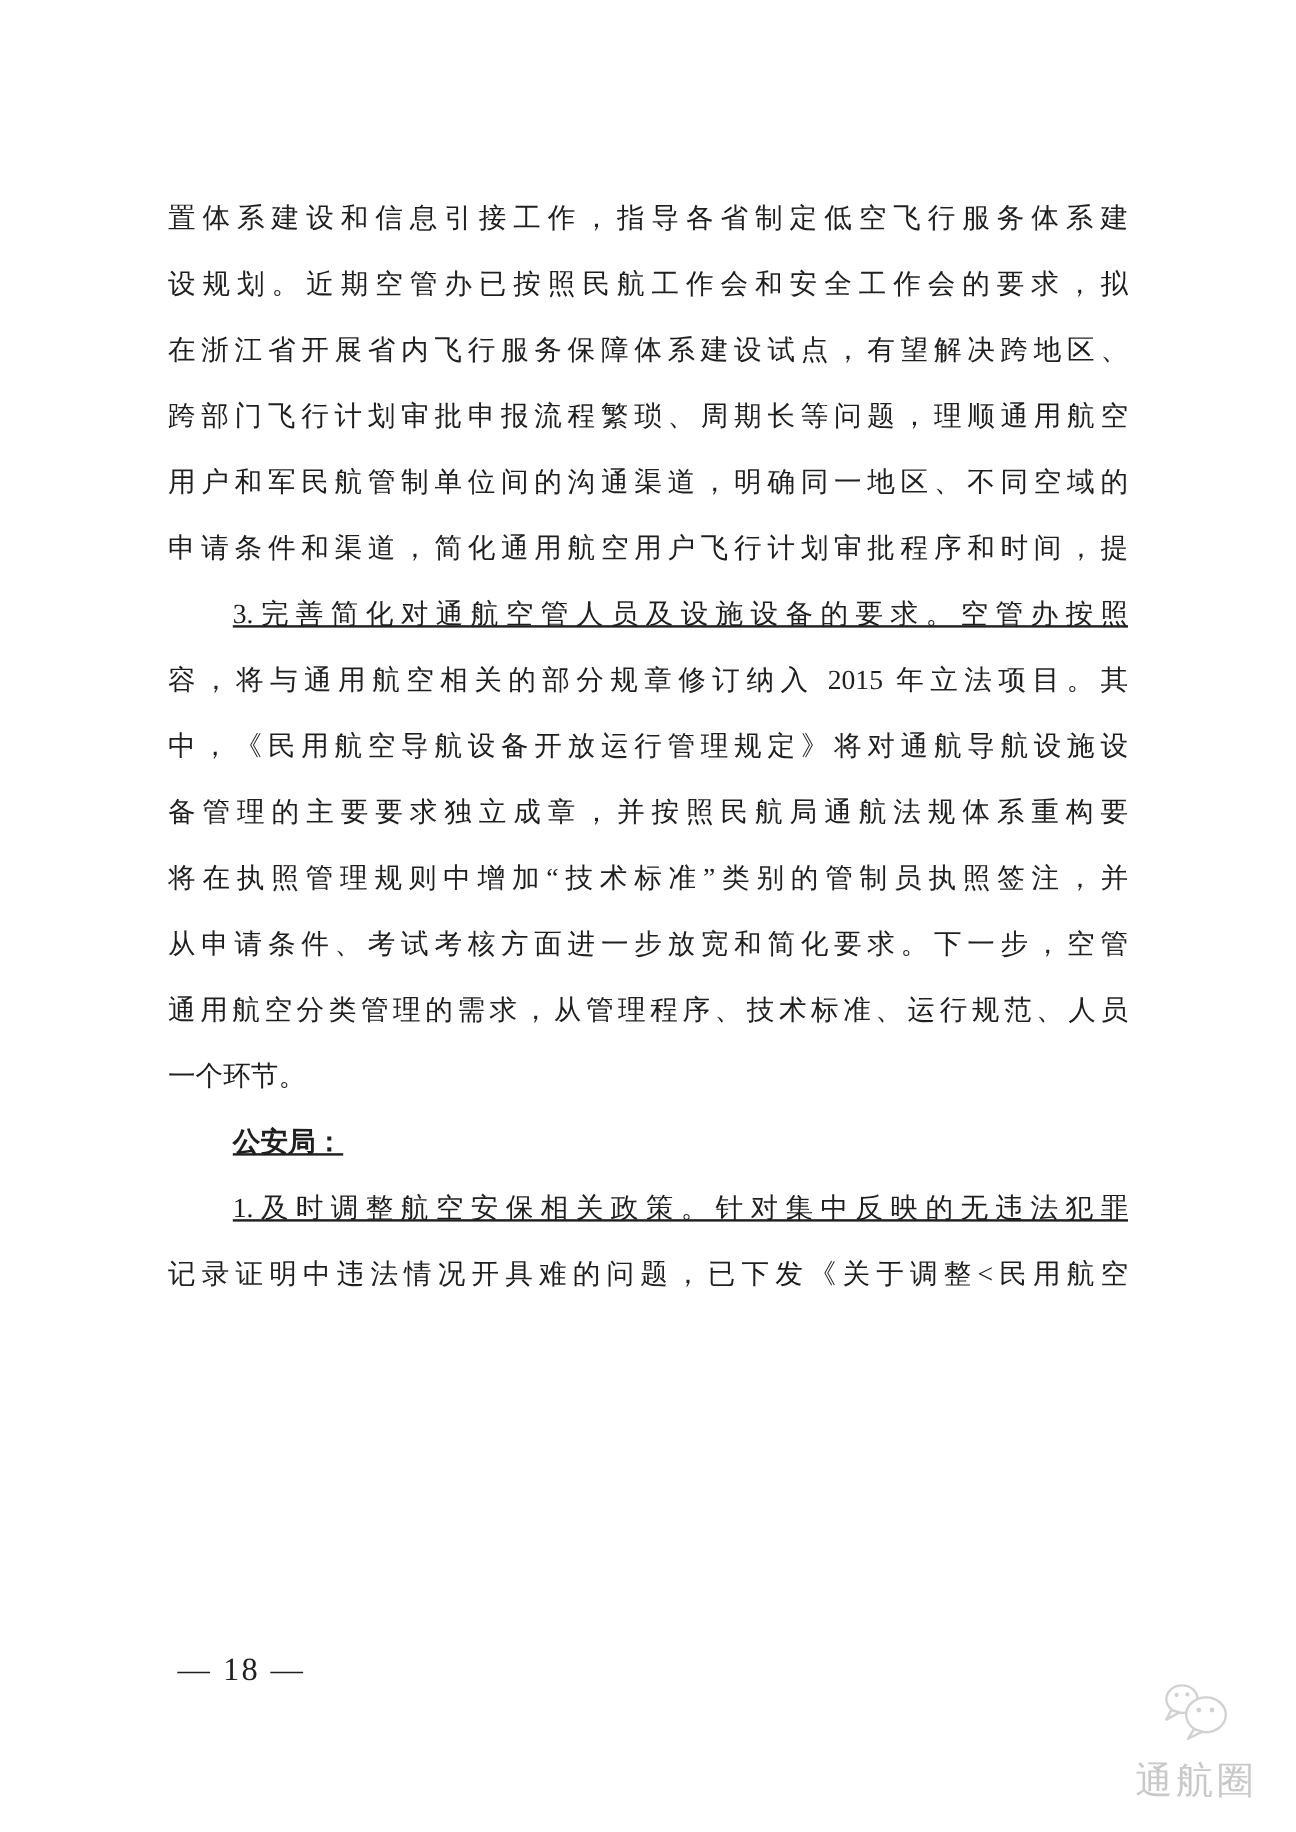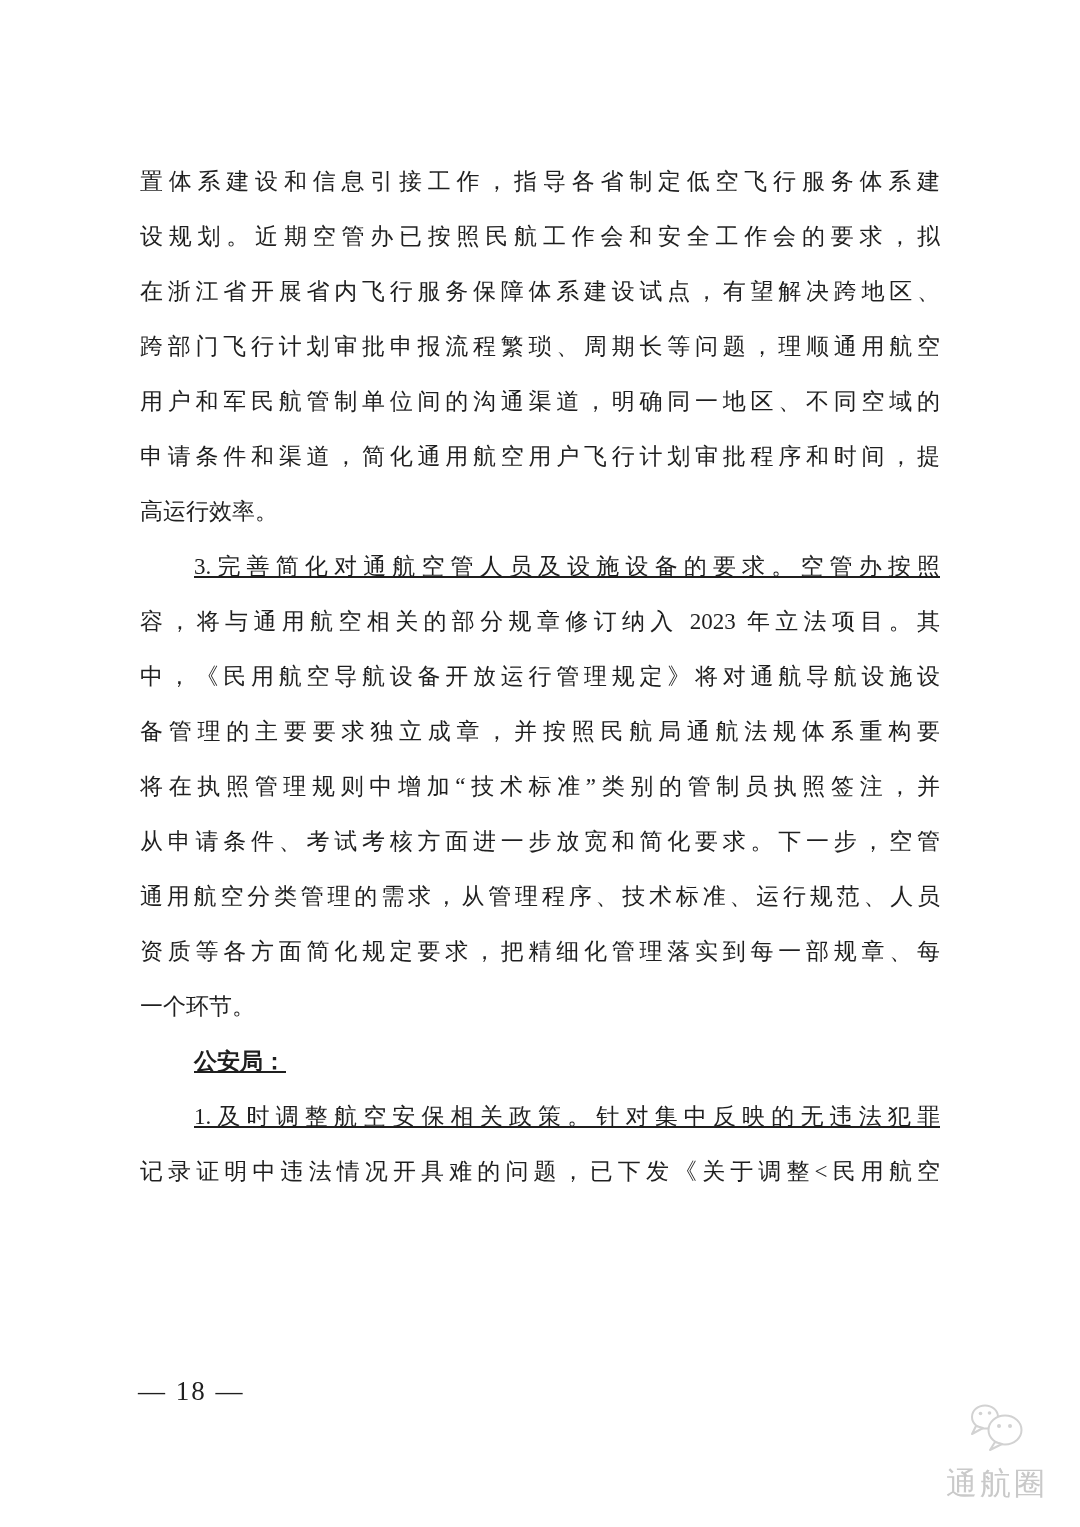"高运行效率。" div.ln { html: <div>高运行效率。</div> -> none }
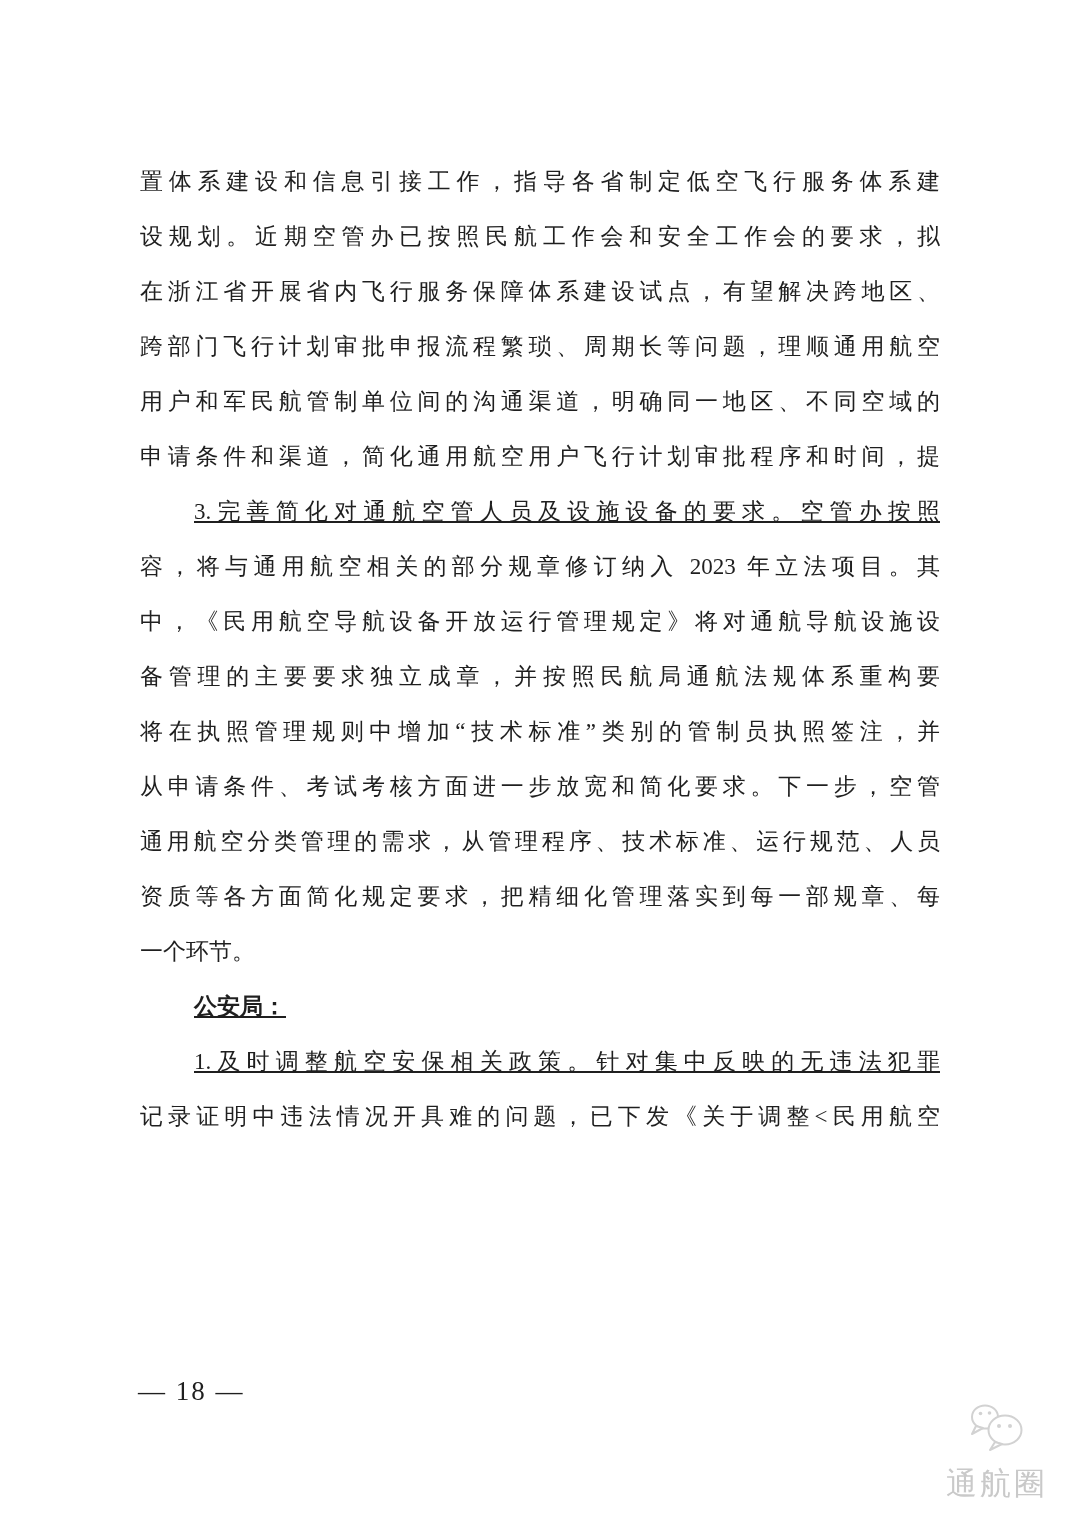"容，将与通用航空相关的部分规章修订纳入 2023 年立法项目。其" div.ln { text: 2023 -> 2015 }
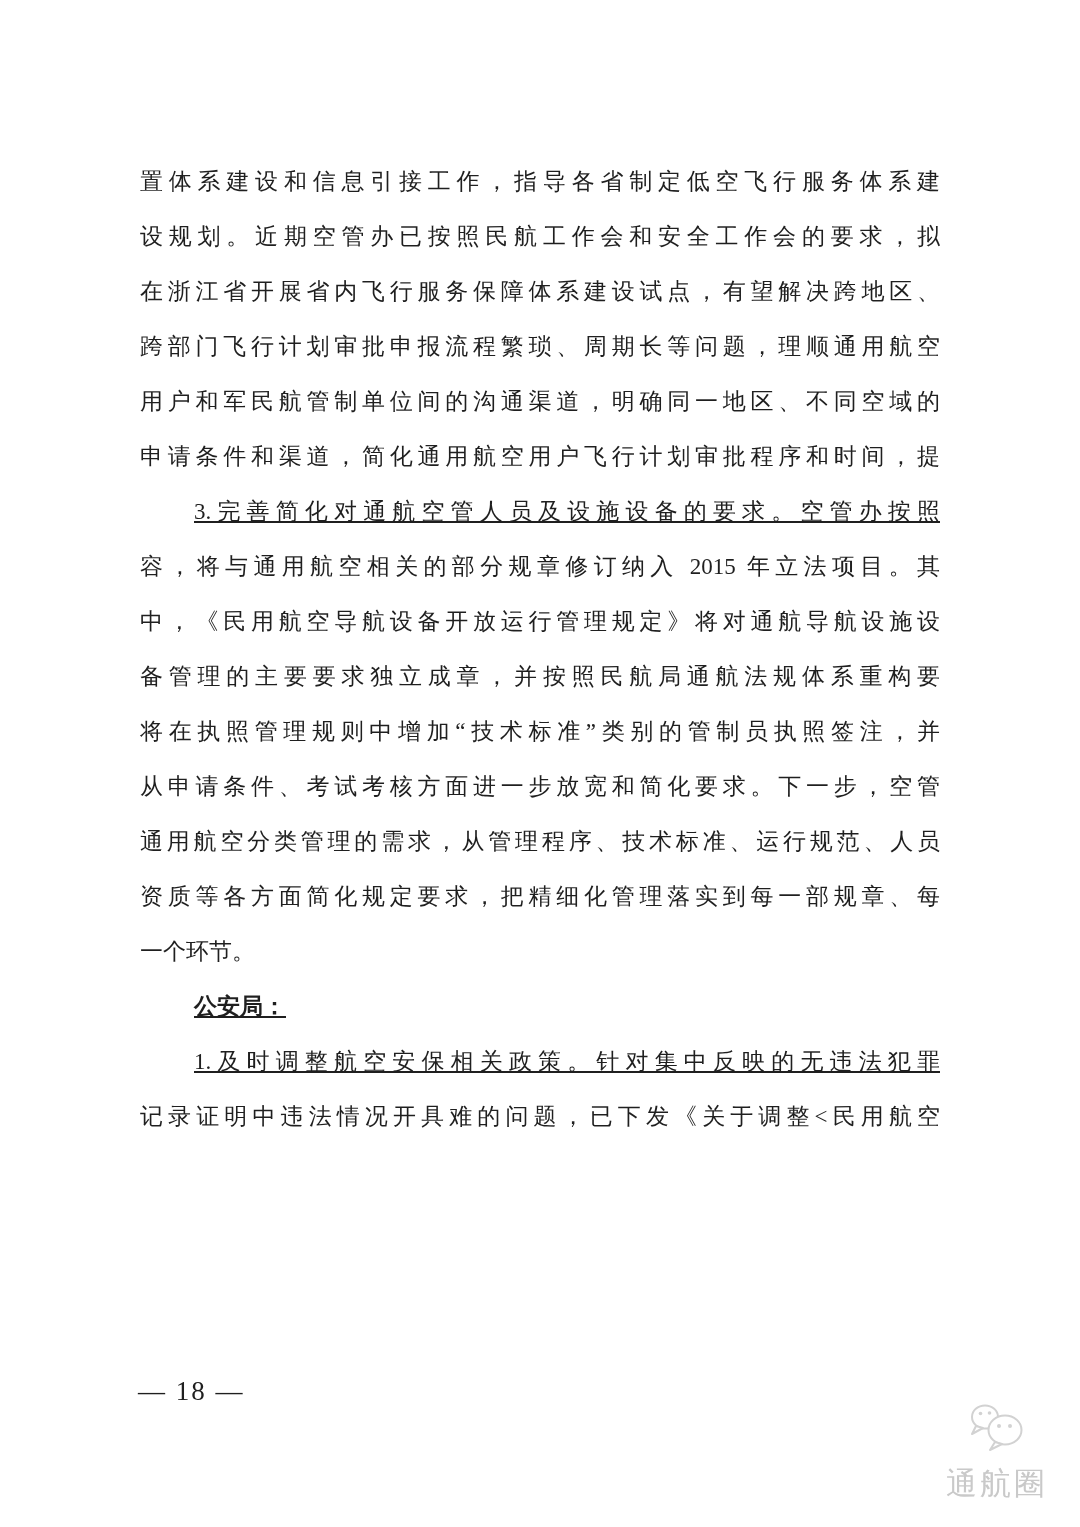"资质等各方面简化规定要求，把精细化管理落实到每一部规章、每" div.ln { html: <div>资质等各方面简化规定要求，把精细化管理落实到每一部规章、每</div> -> none }
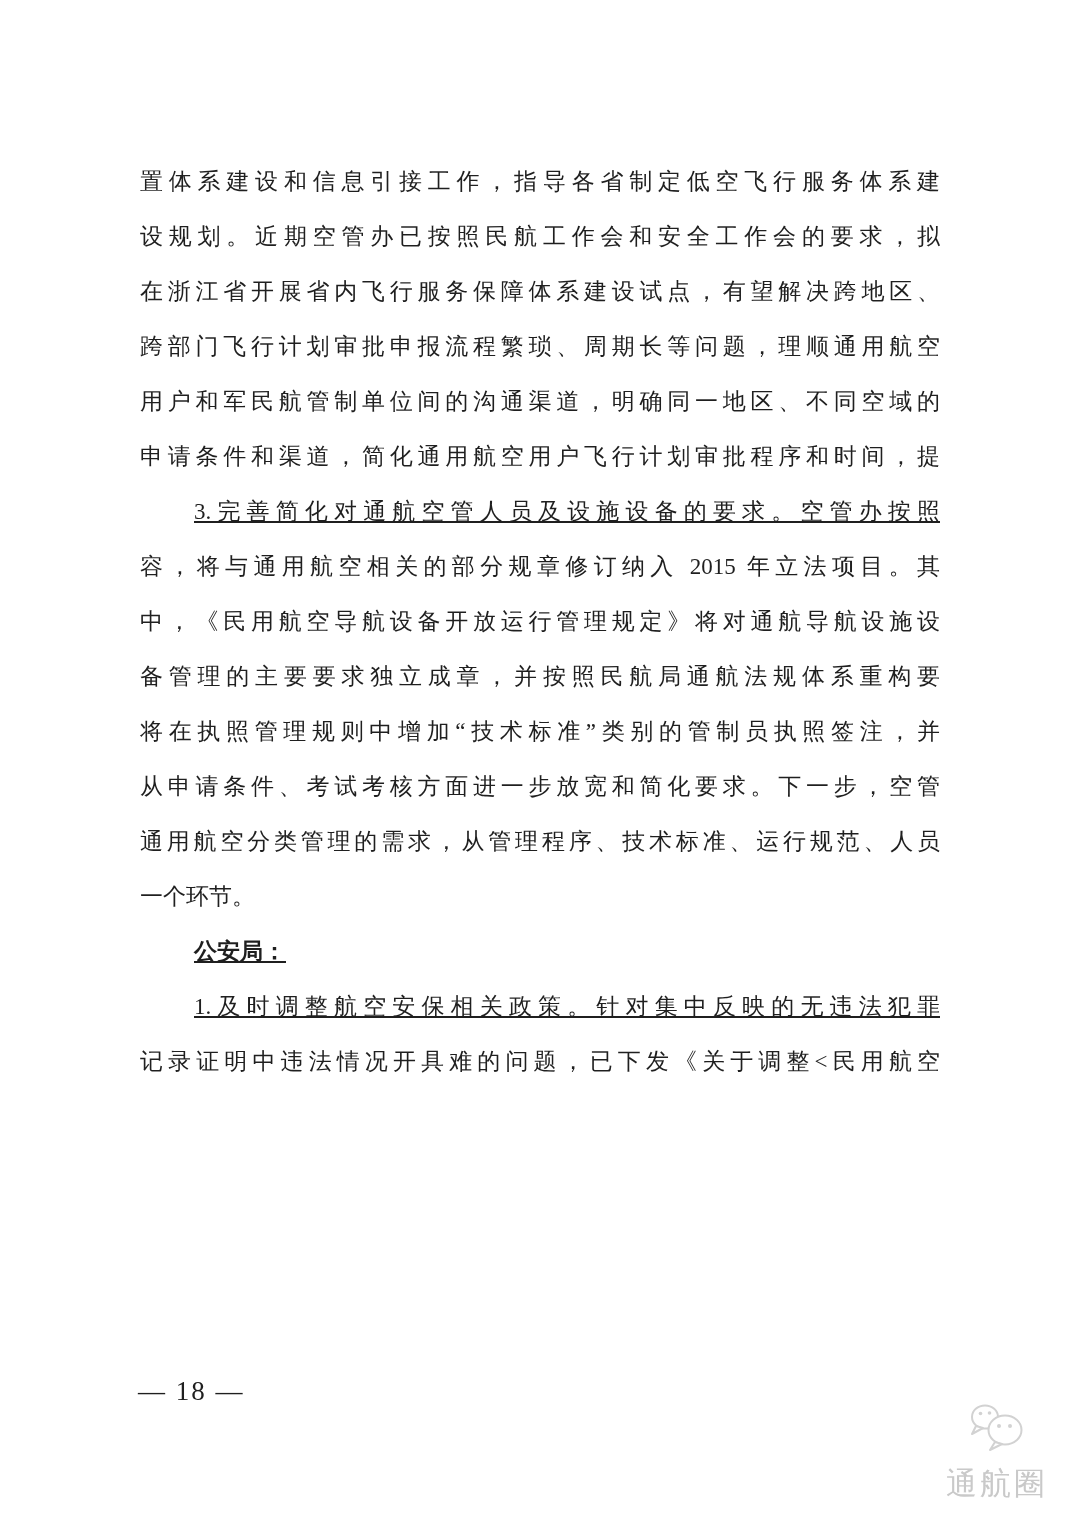"— 18 —" .footer { left: 138px -> 148px }
